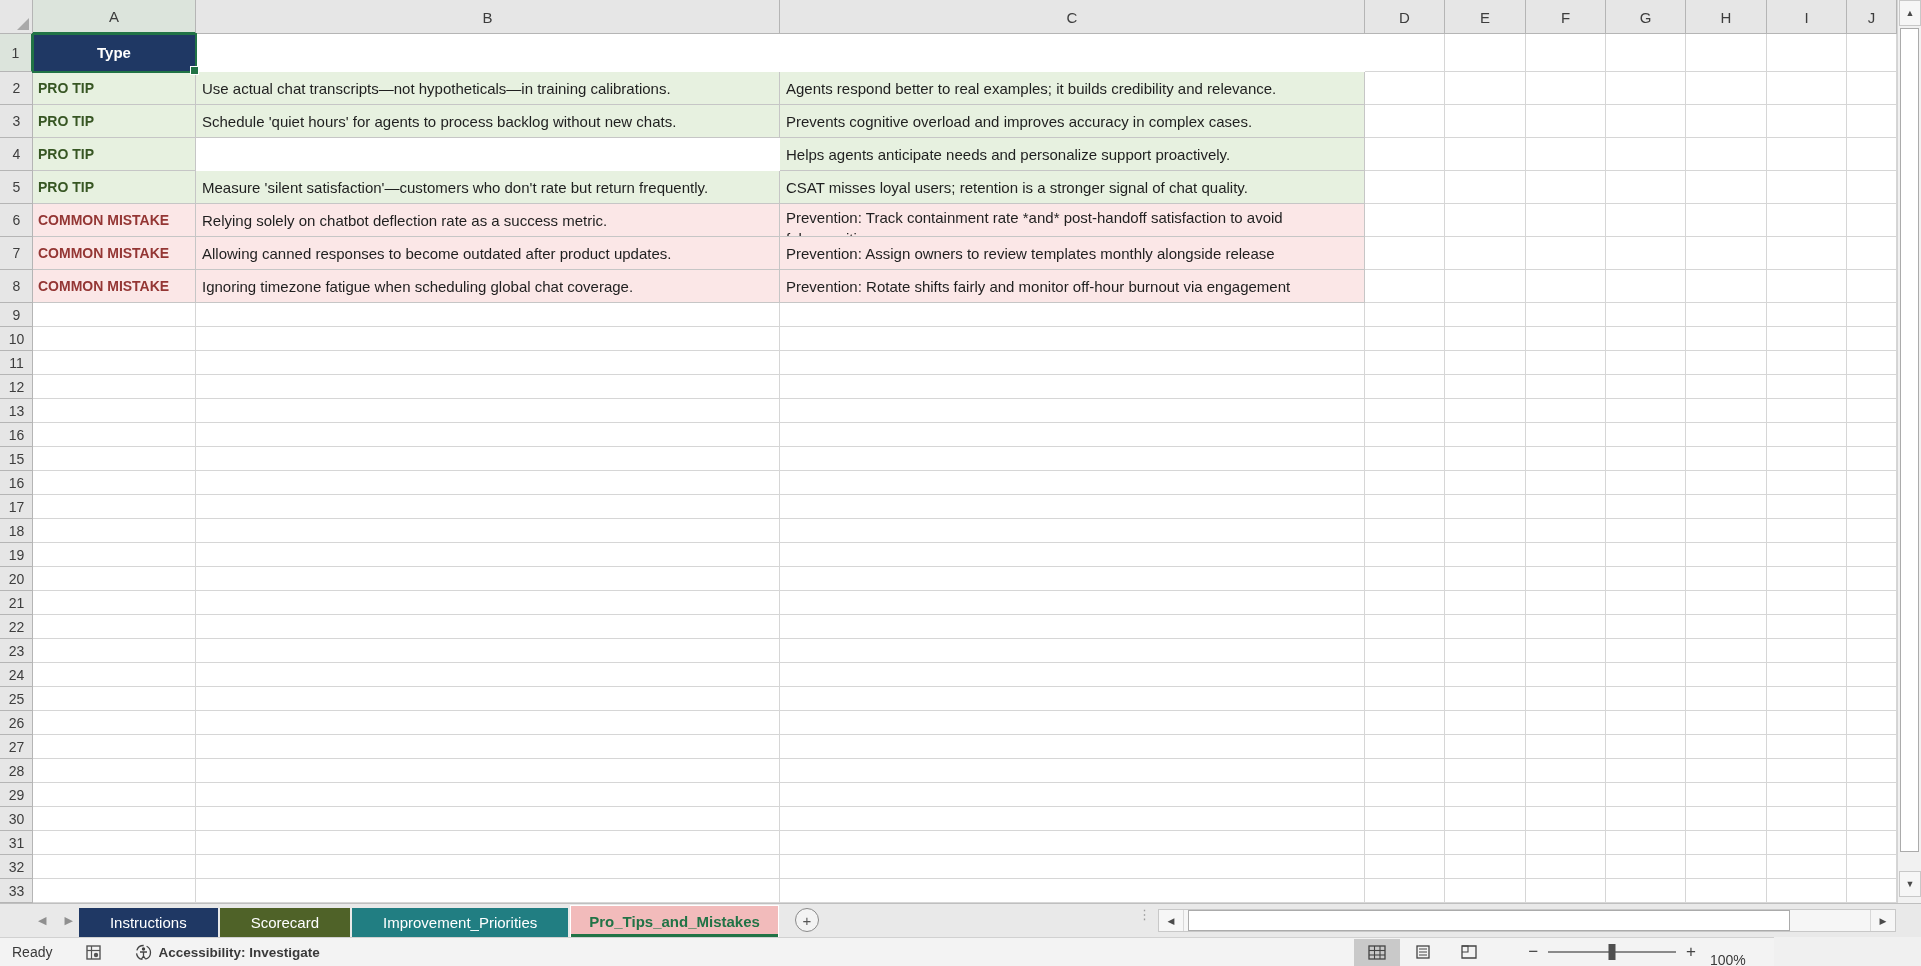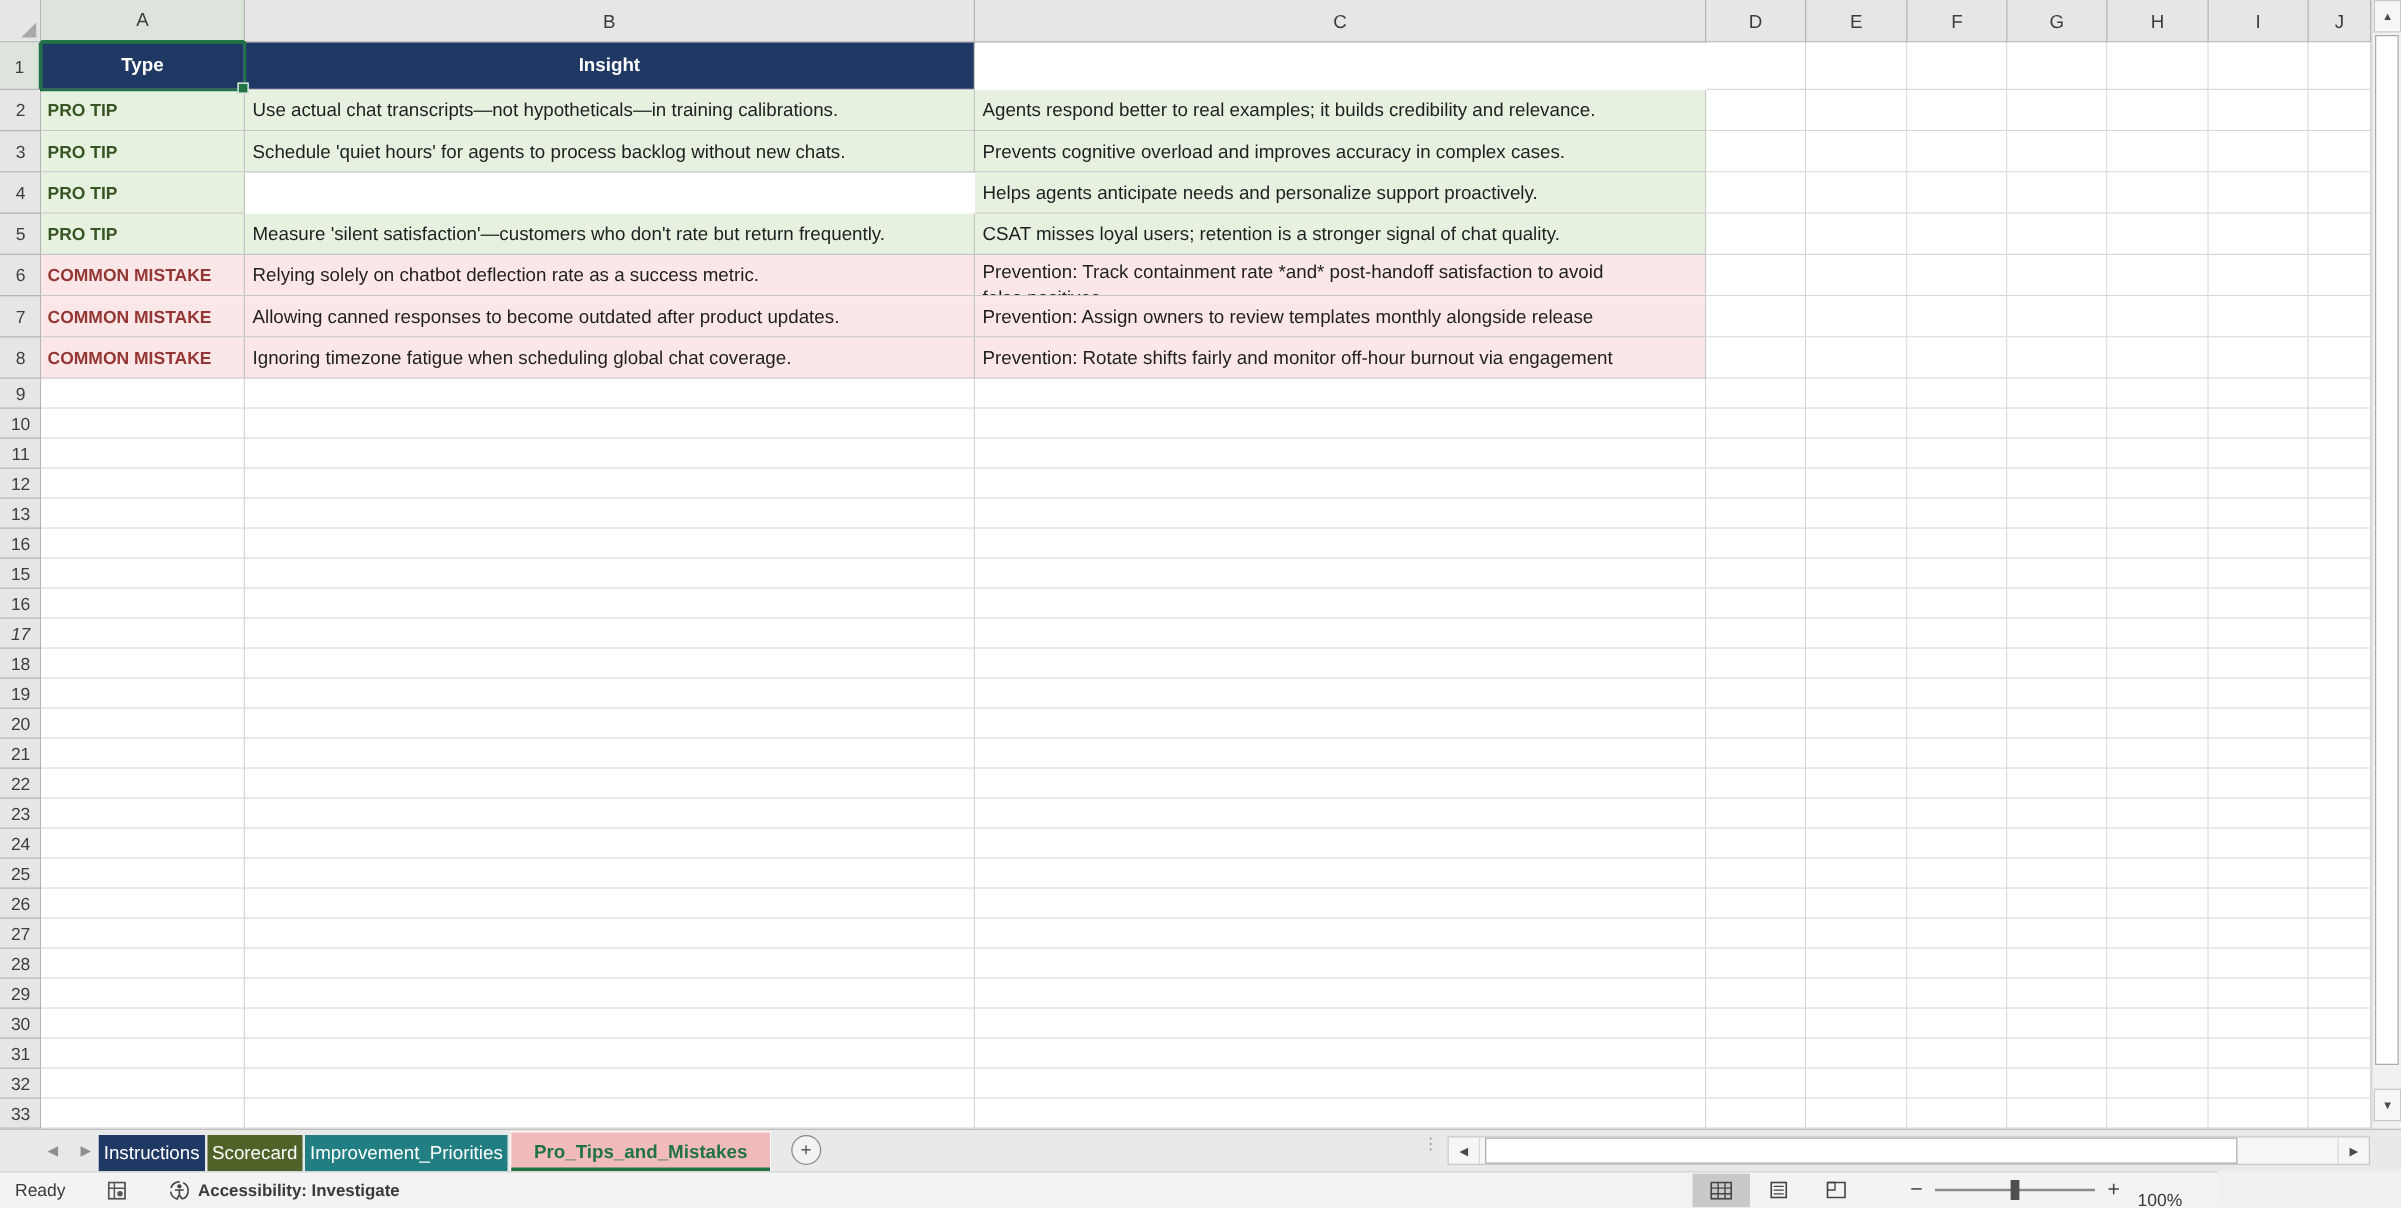"Insight" div.cell { html: <div>Insight</div> -> none }
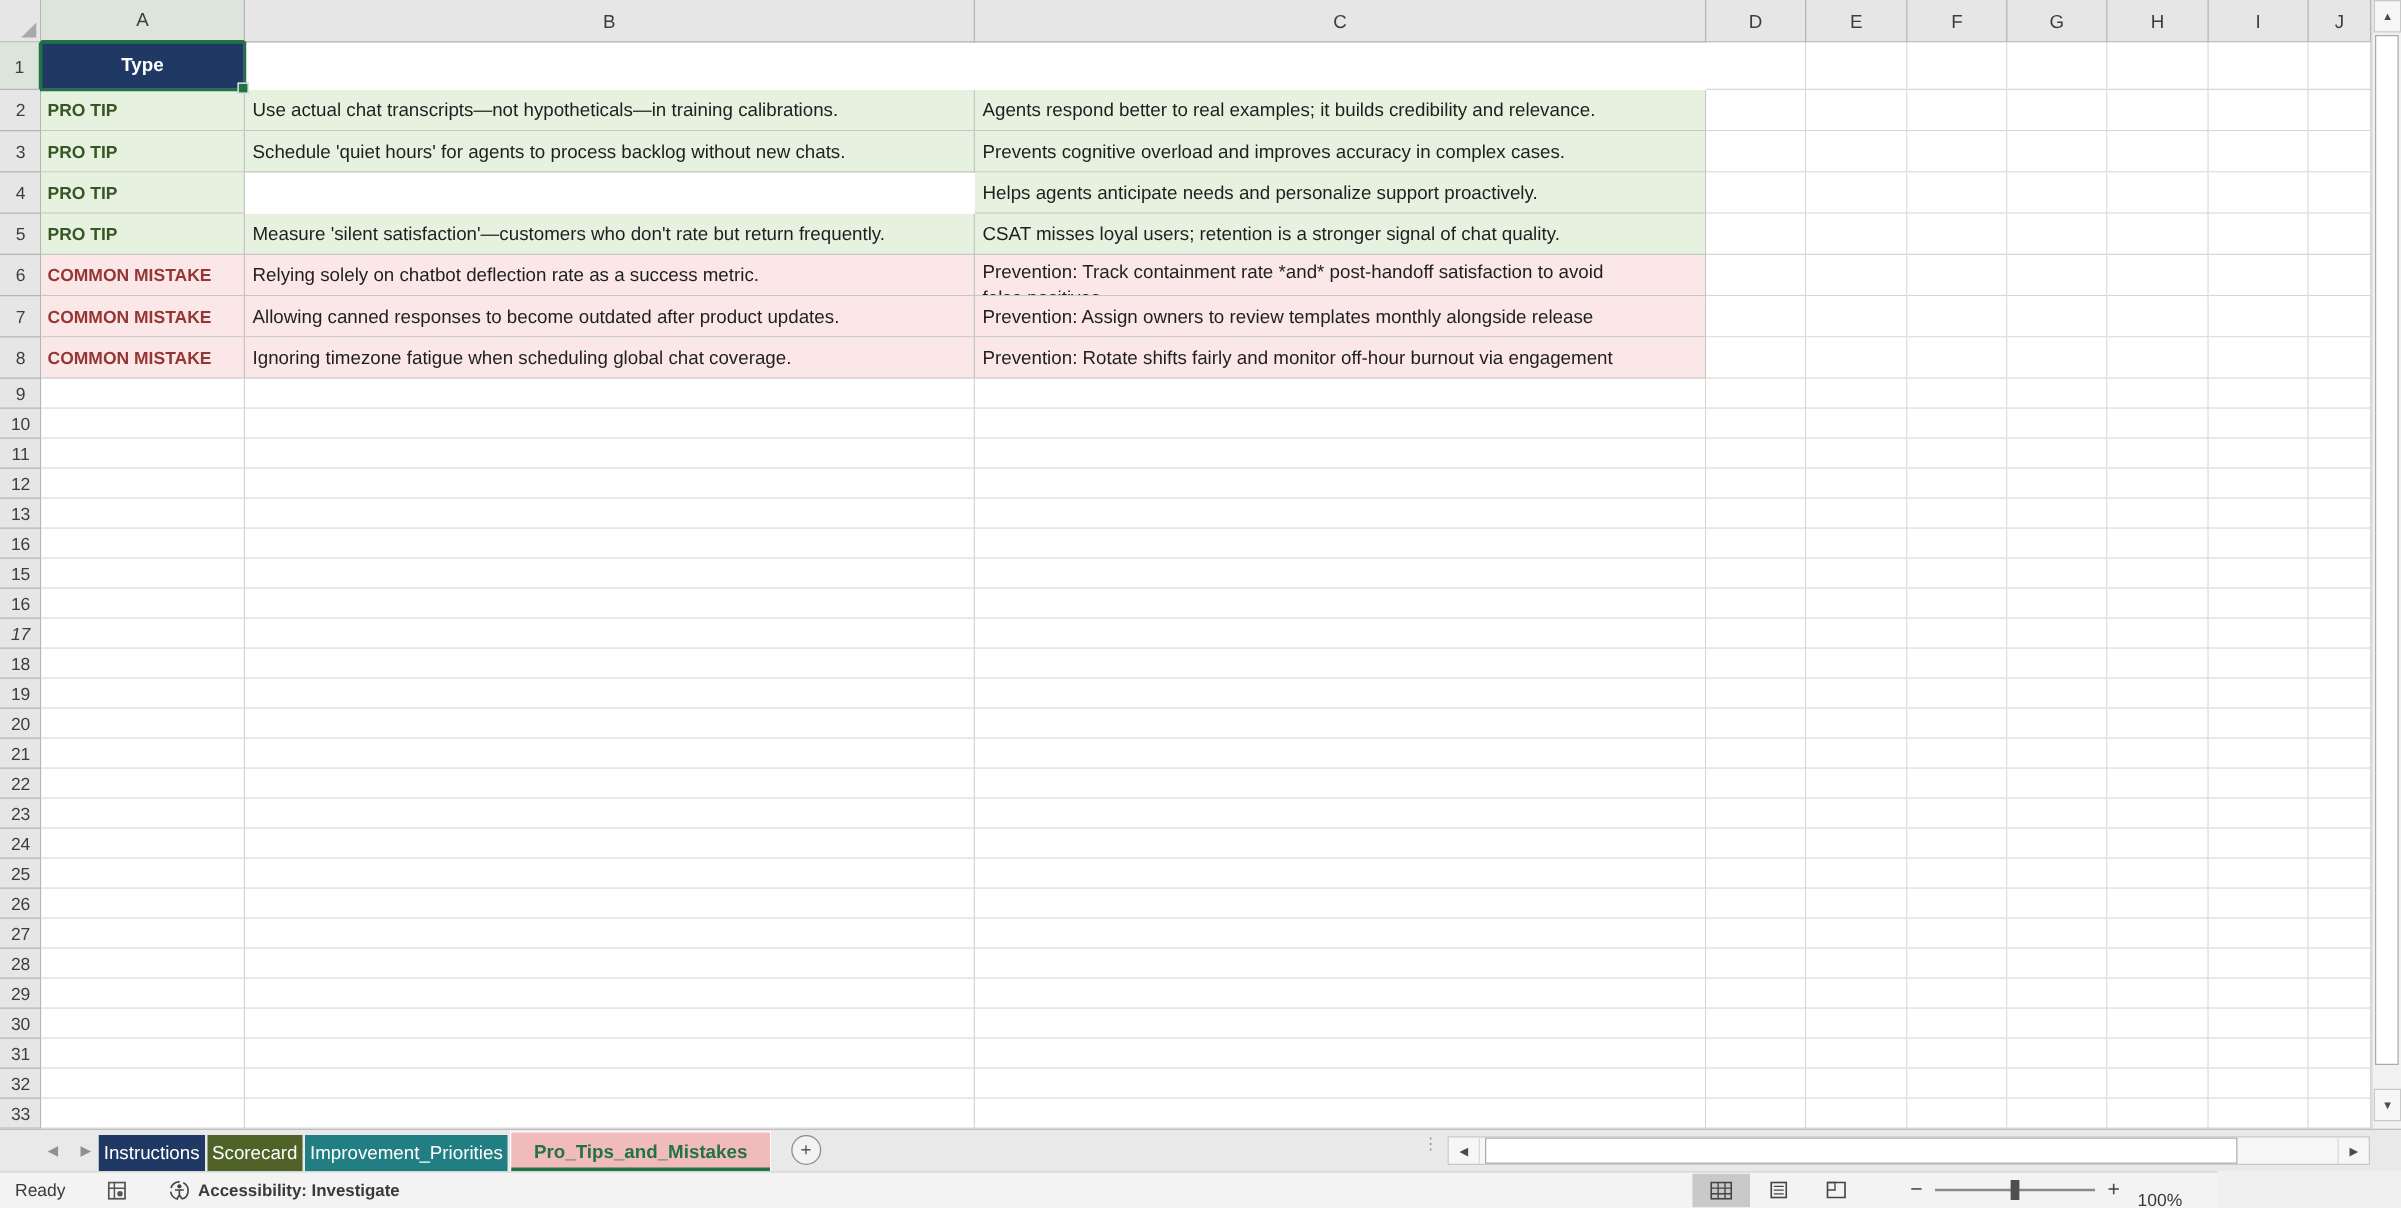"17" div.rh { font-style: italic -> none }
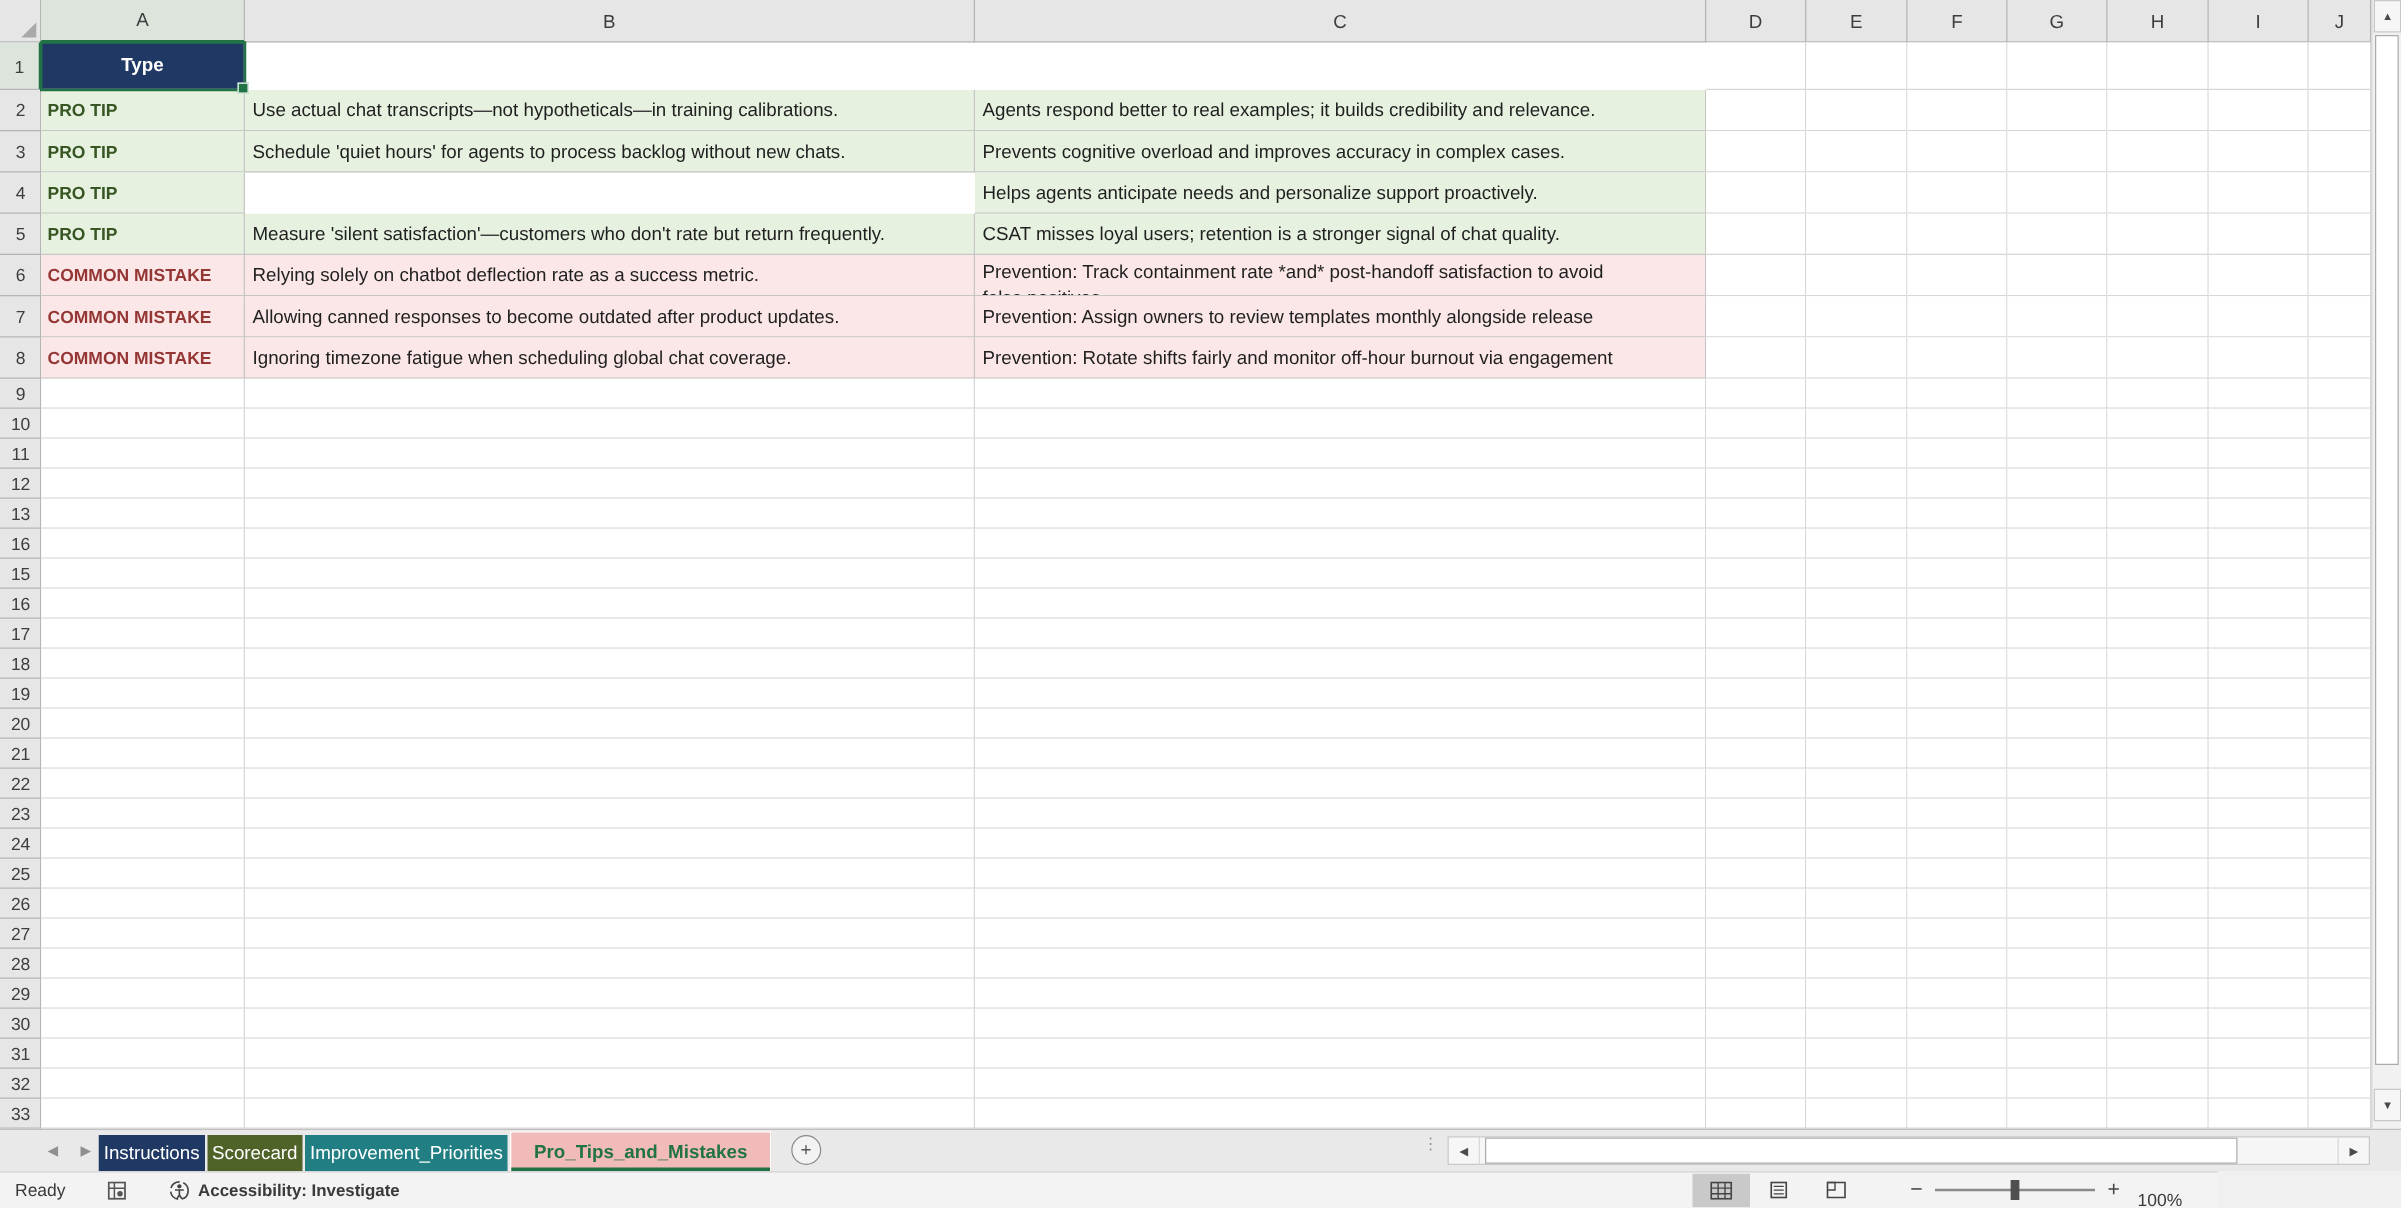"Instructions" .tab { padding: 0 4px -> 0 31px }
